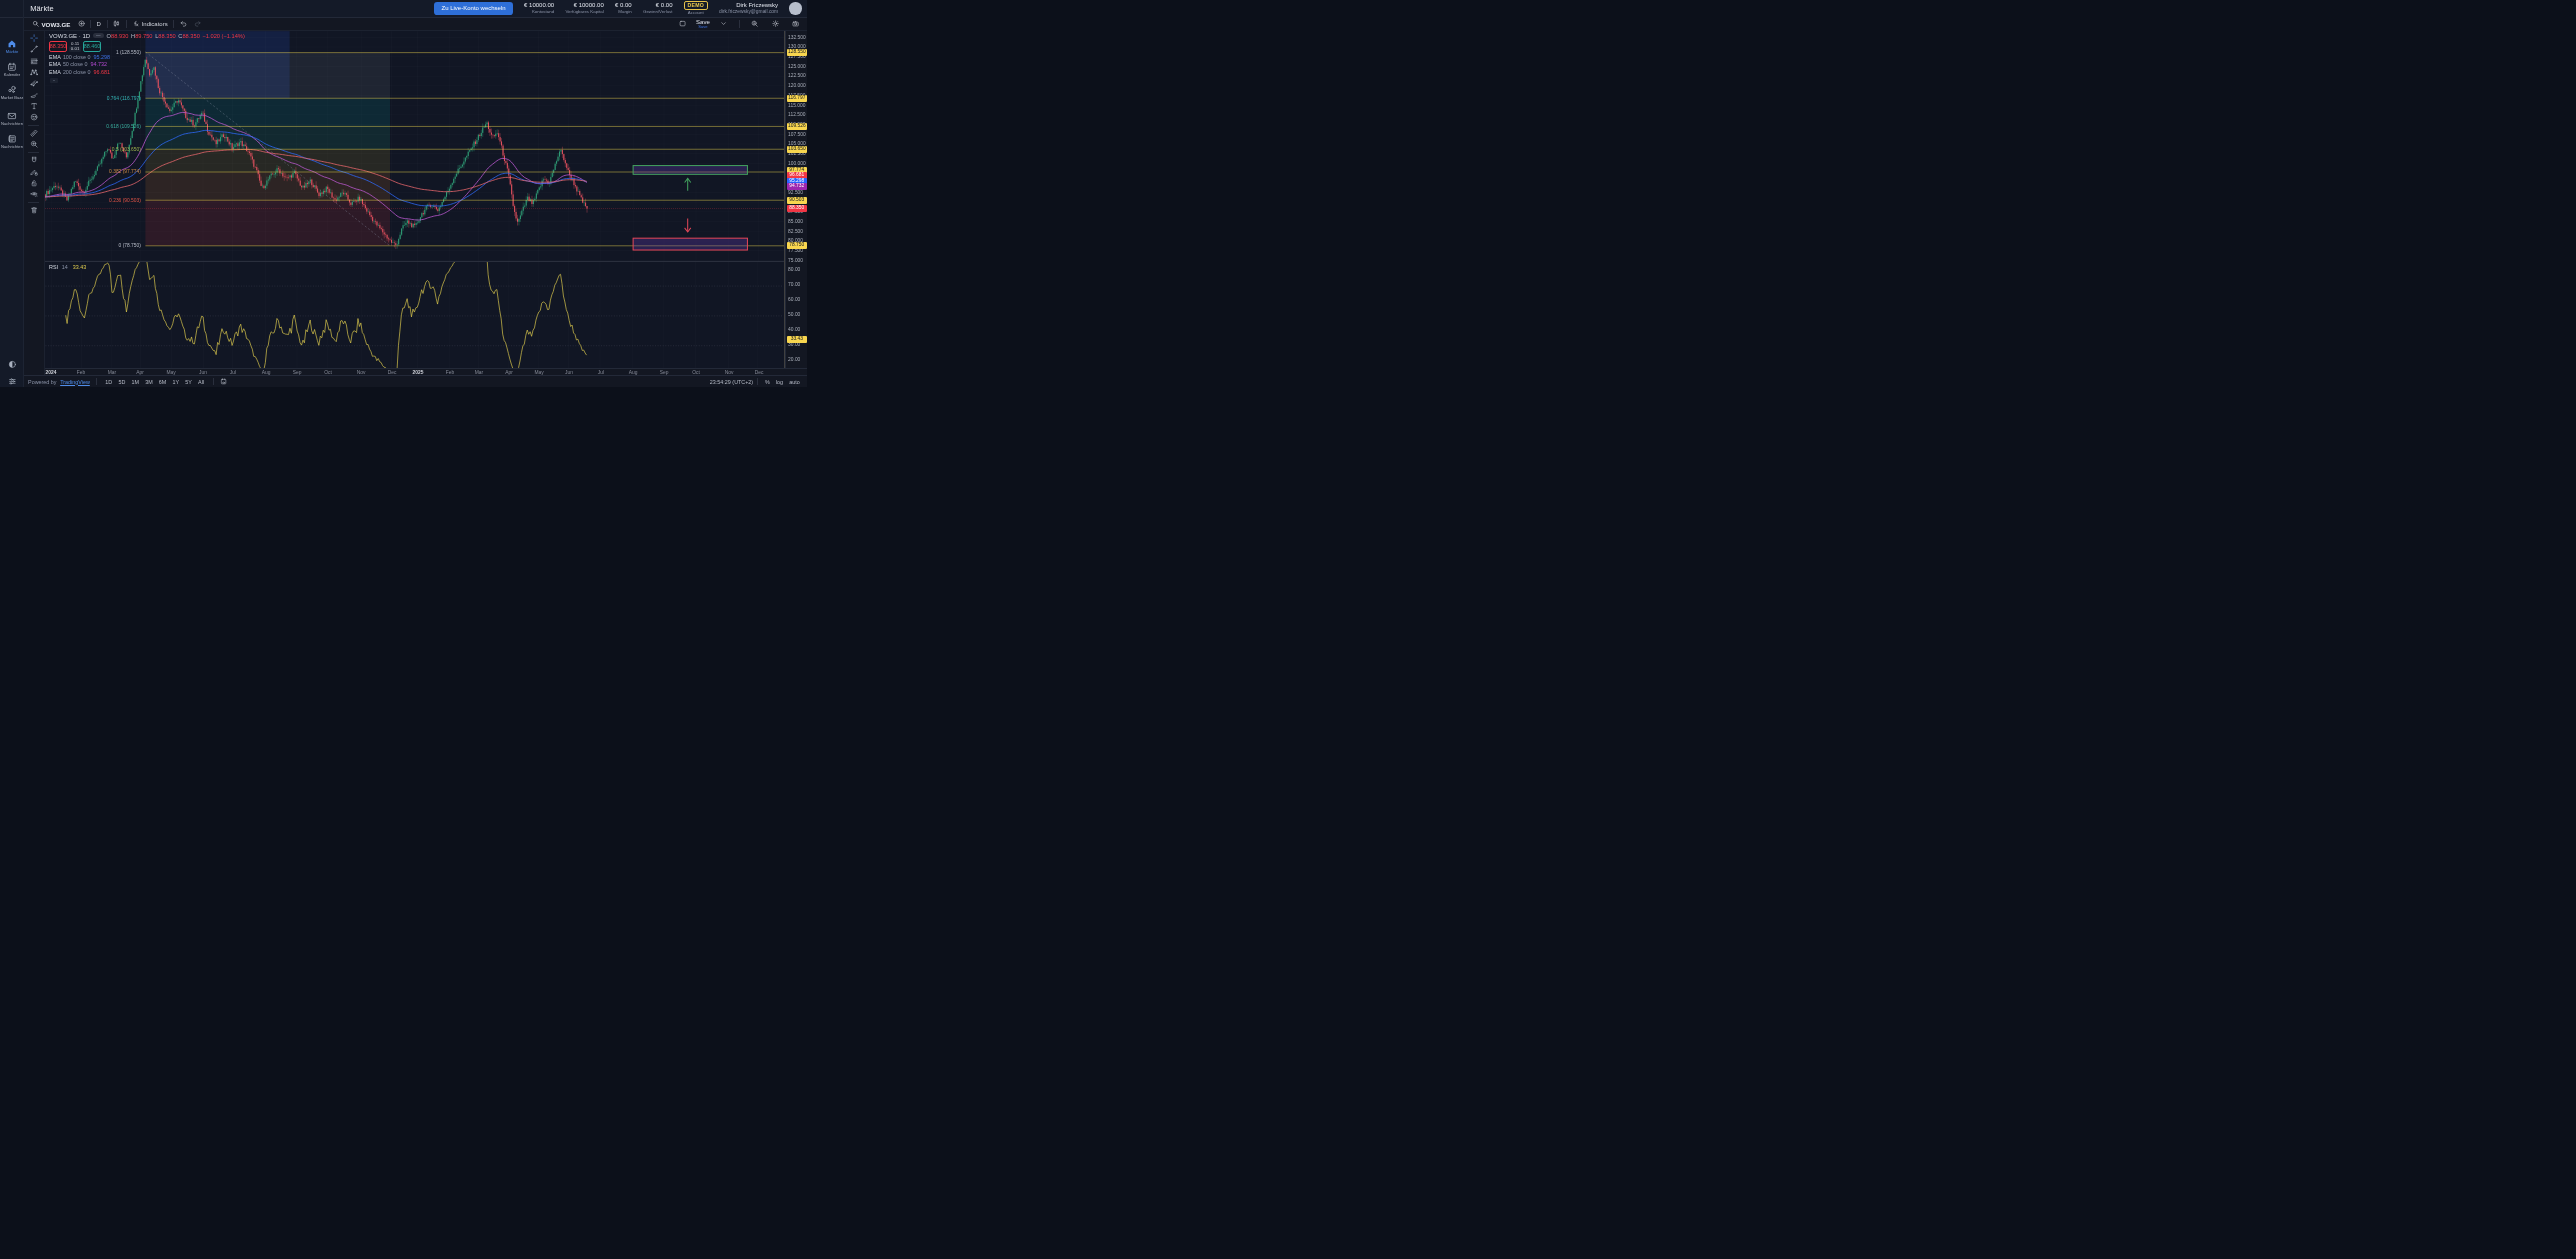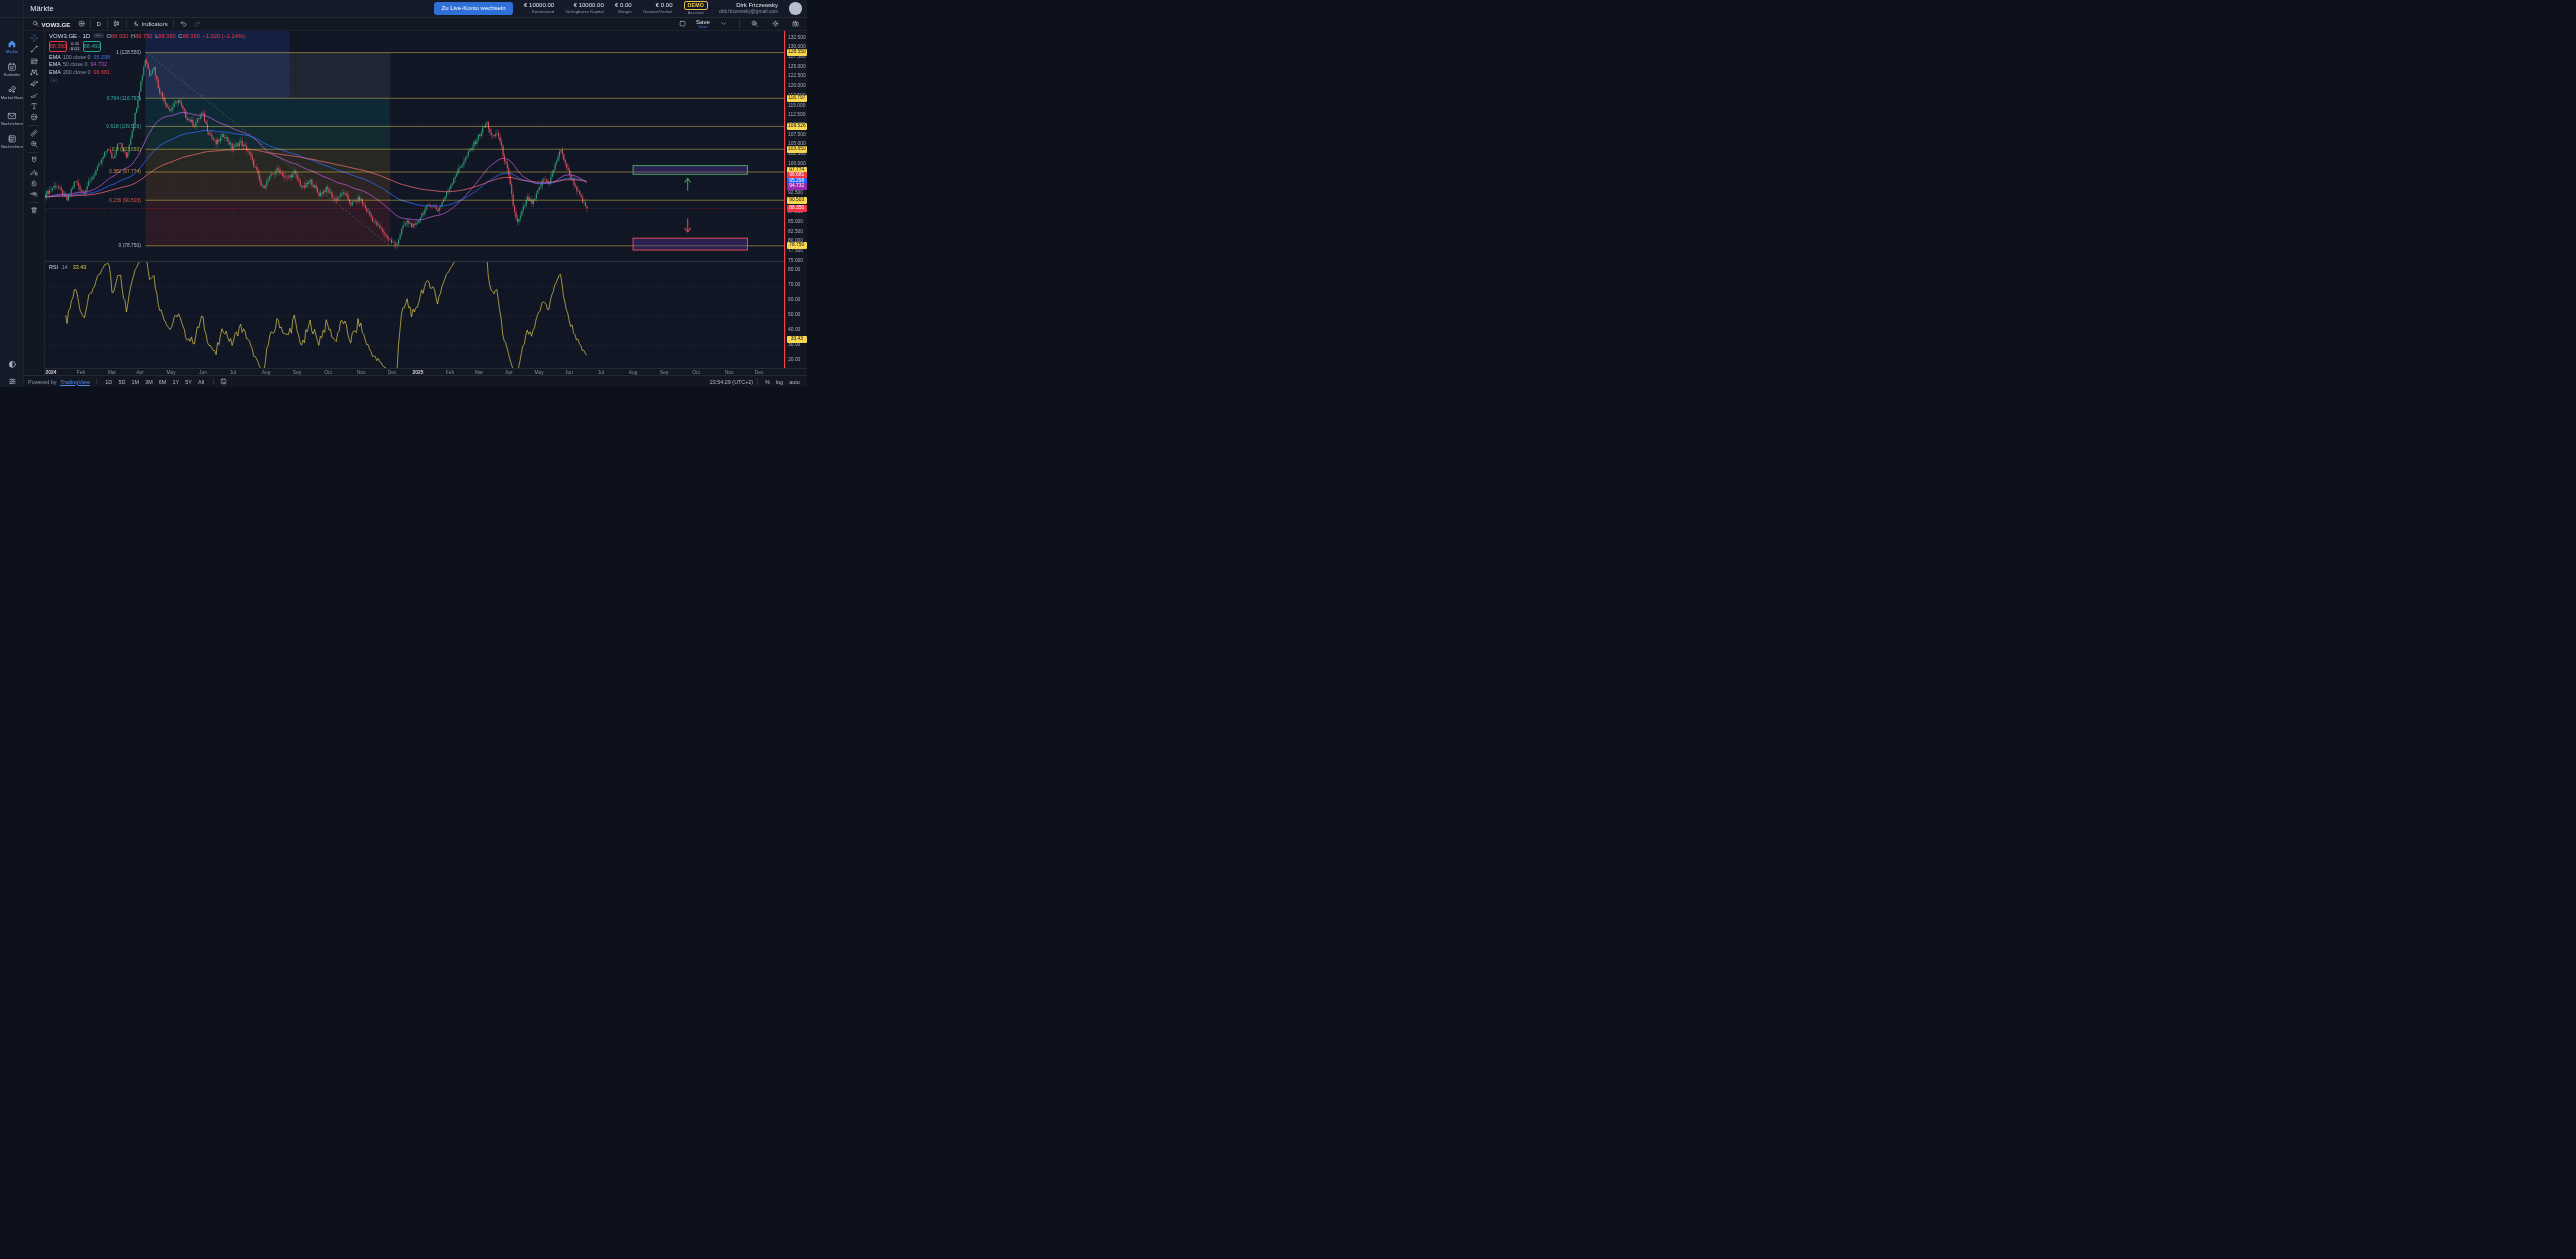"Märkte" #root { background: #ef4444 -> #404040 }
